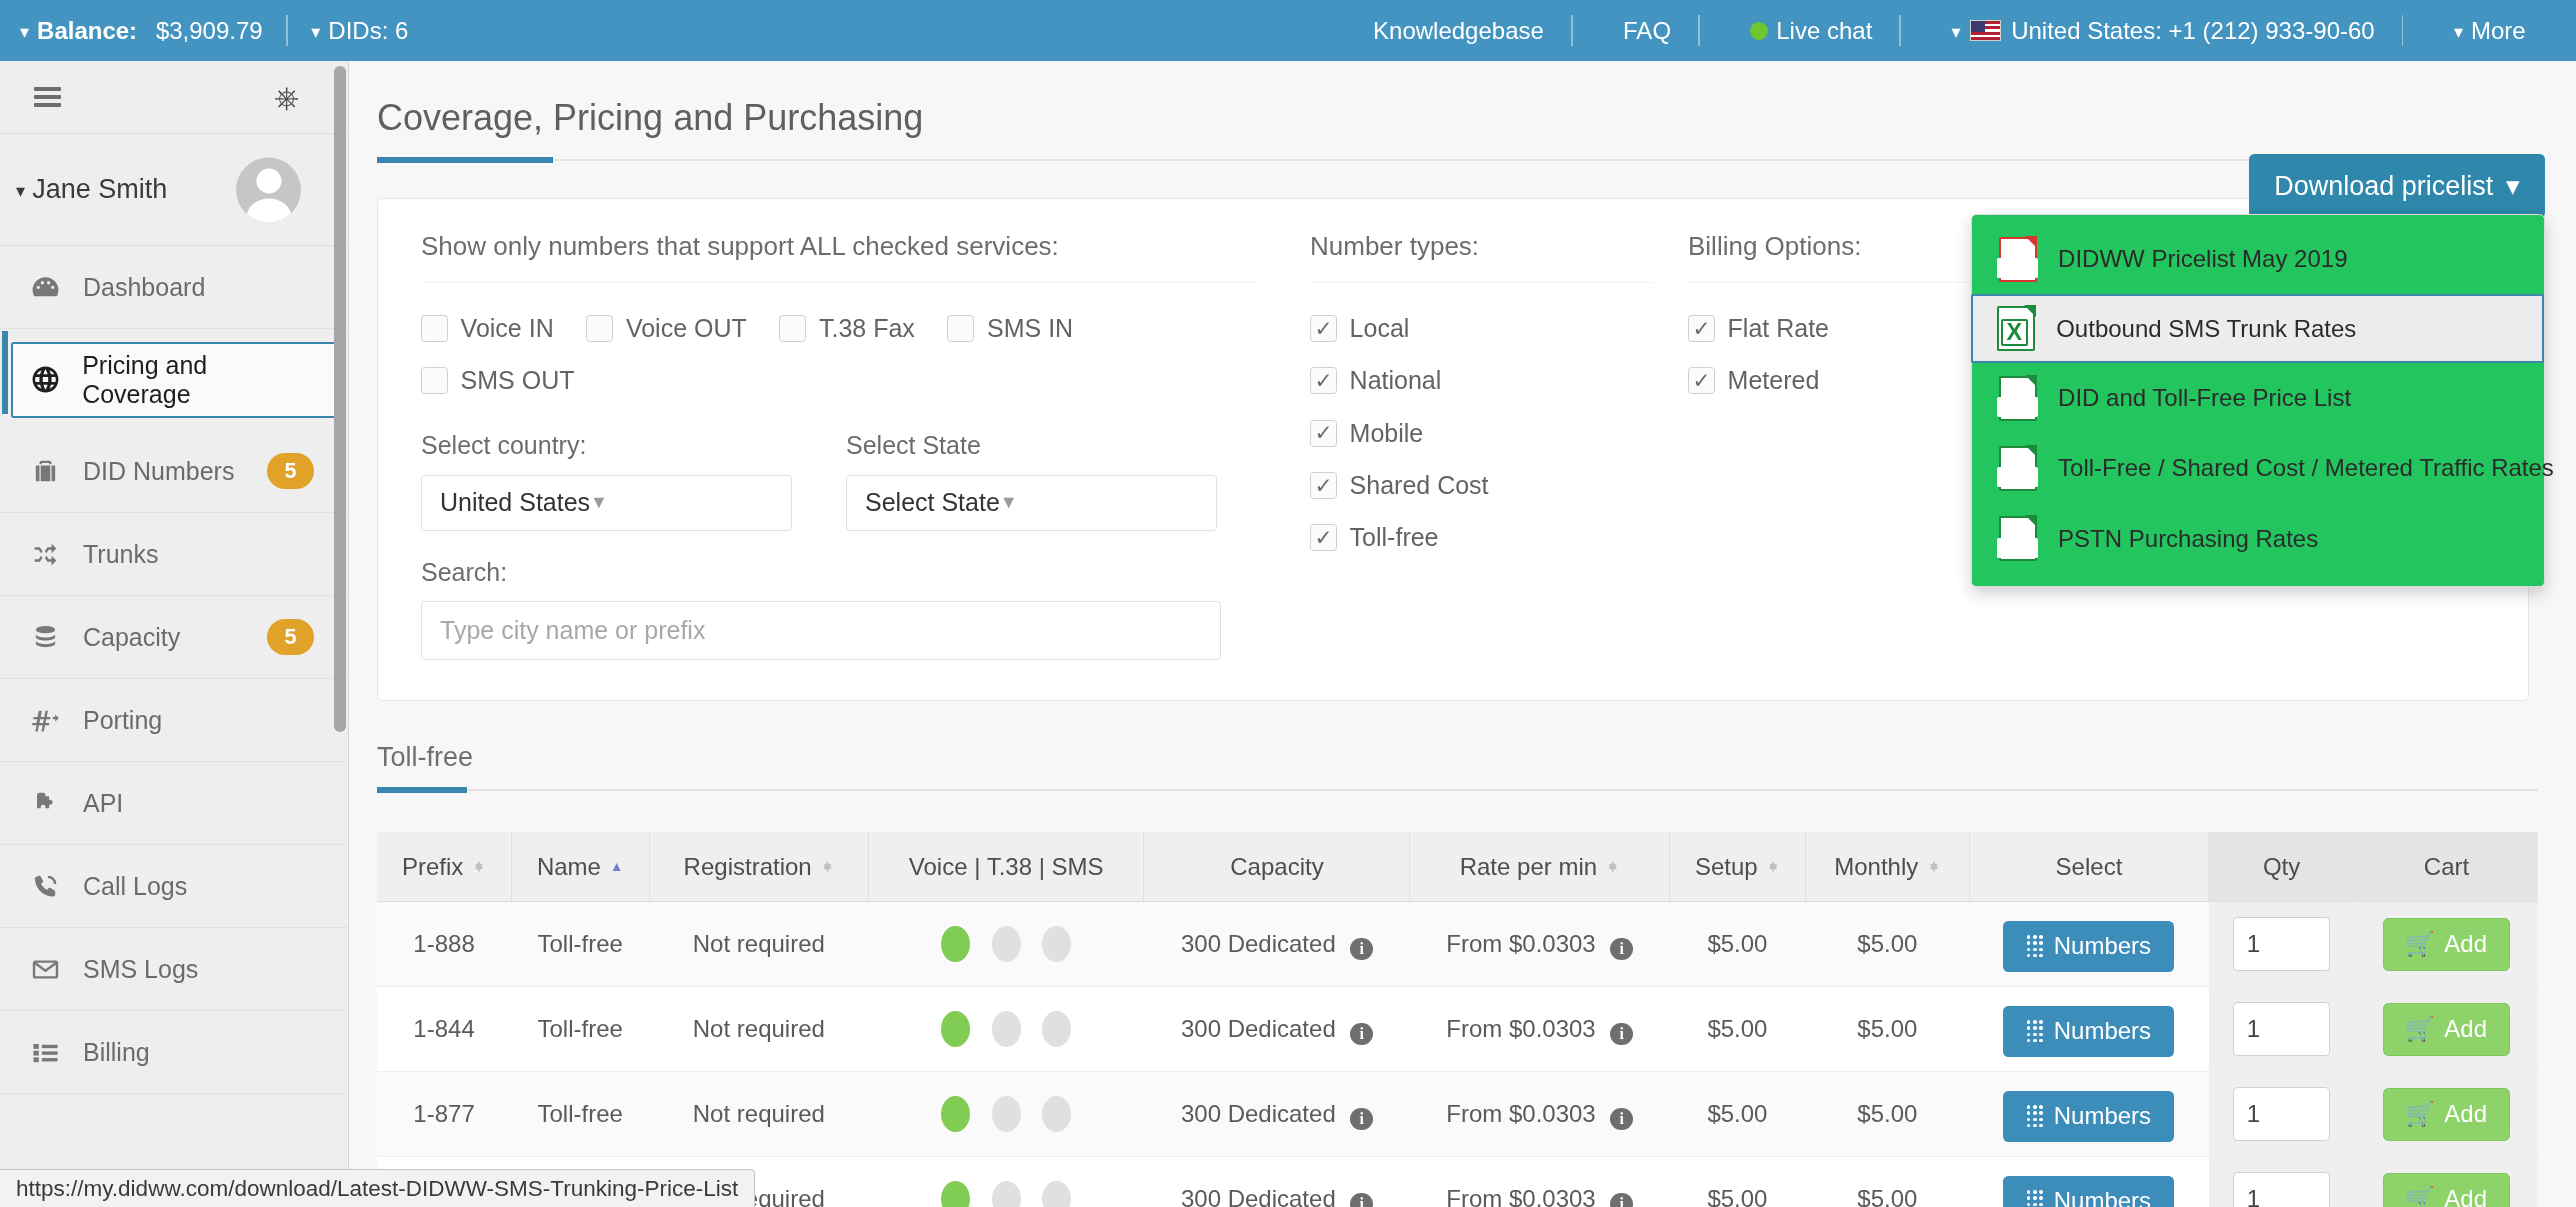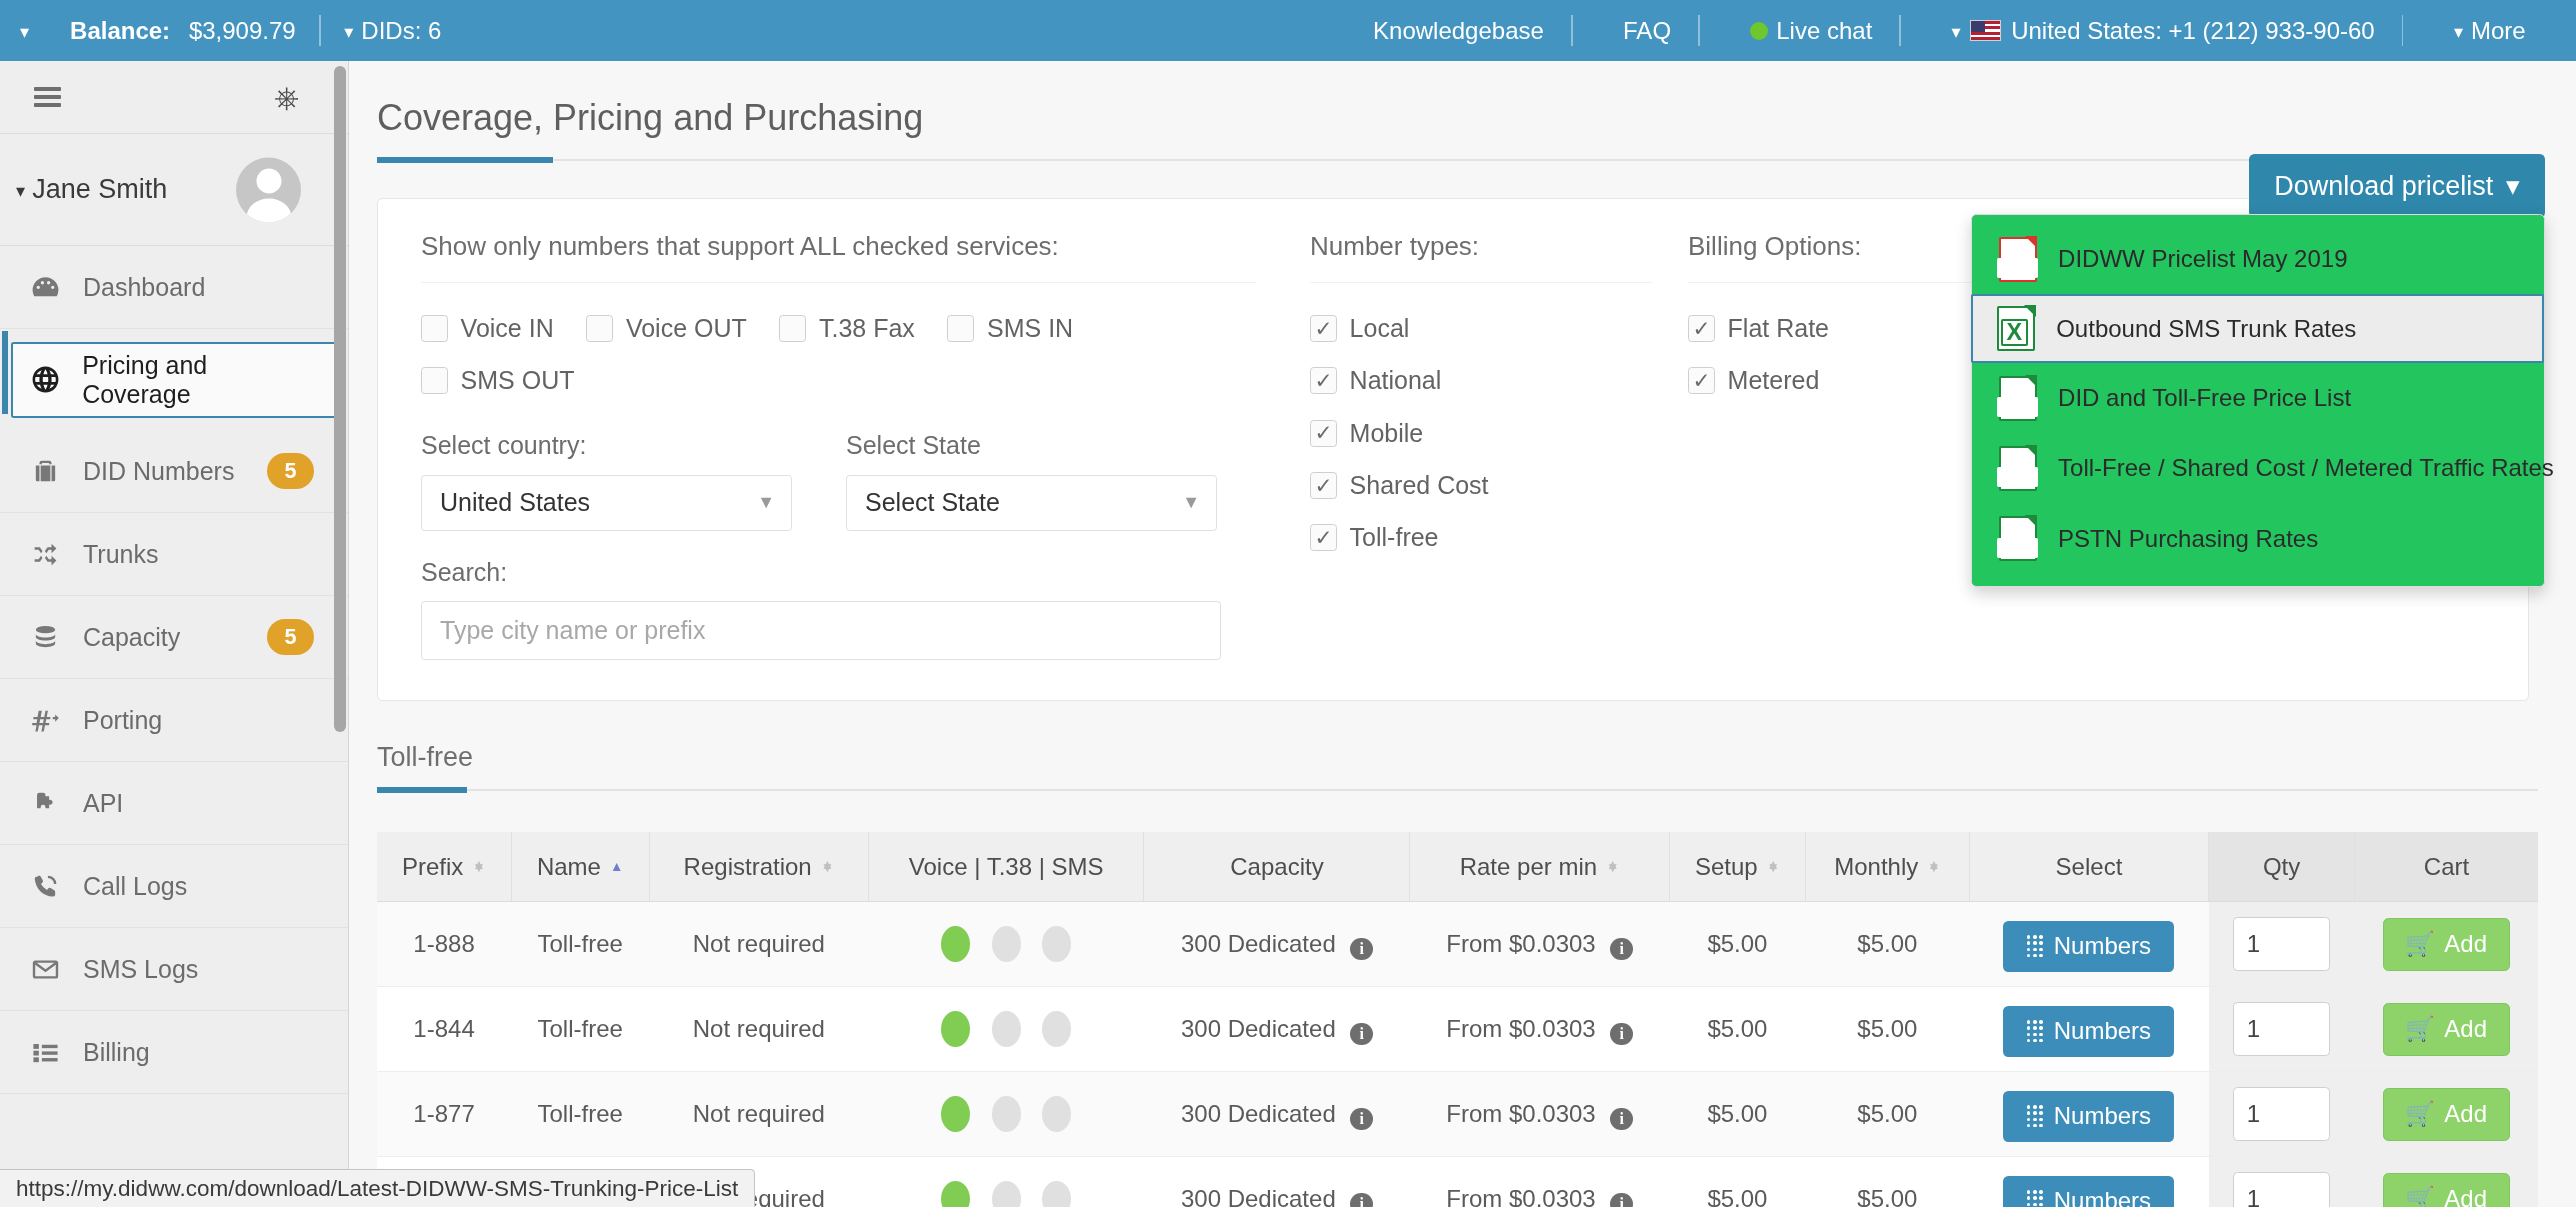"Balance:" .bal-label { margin-left: 33px -> none }
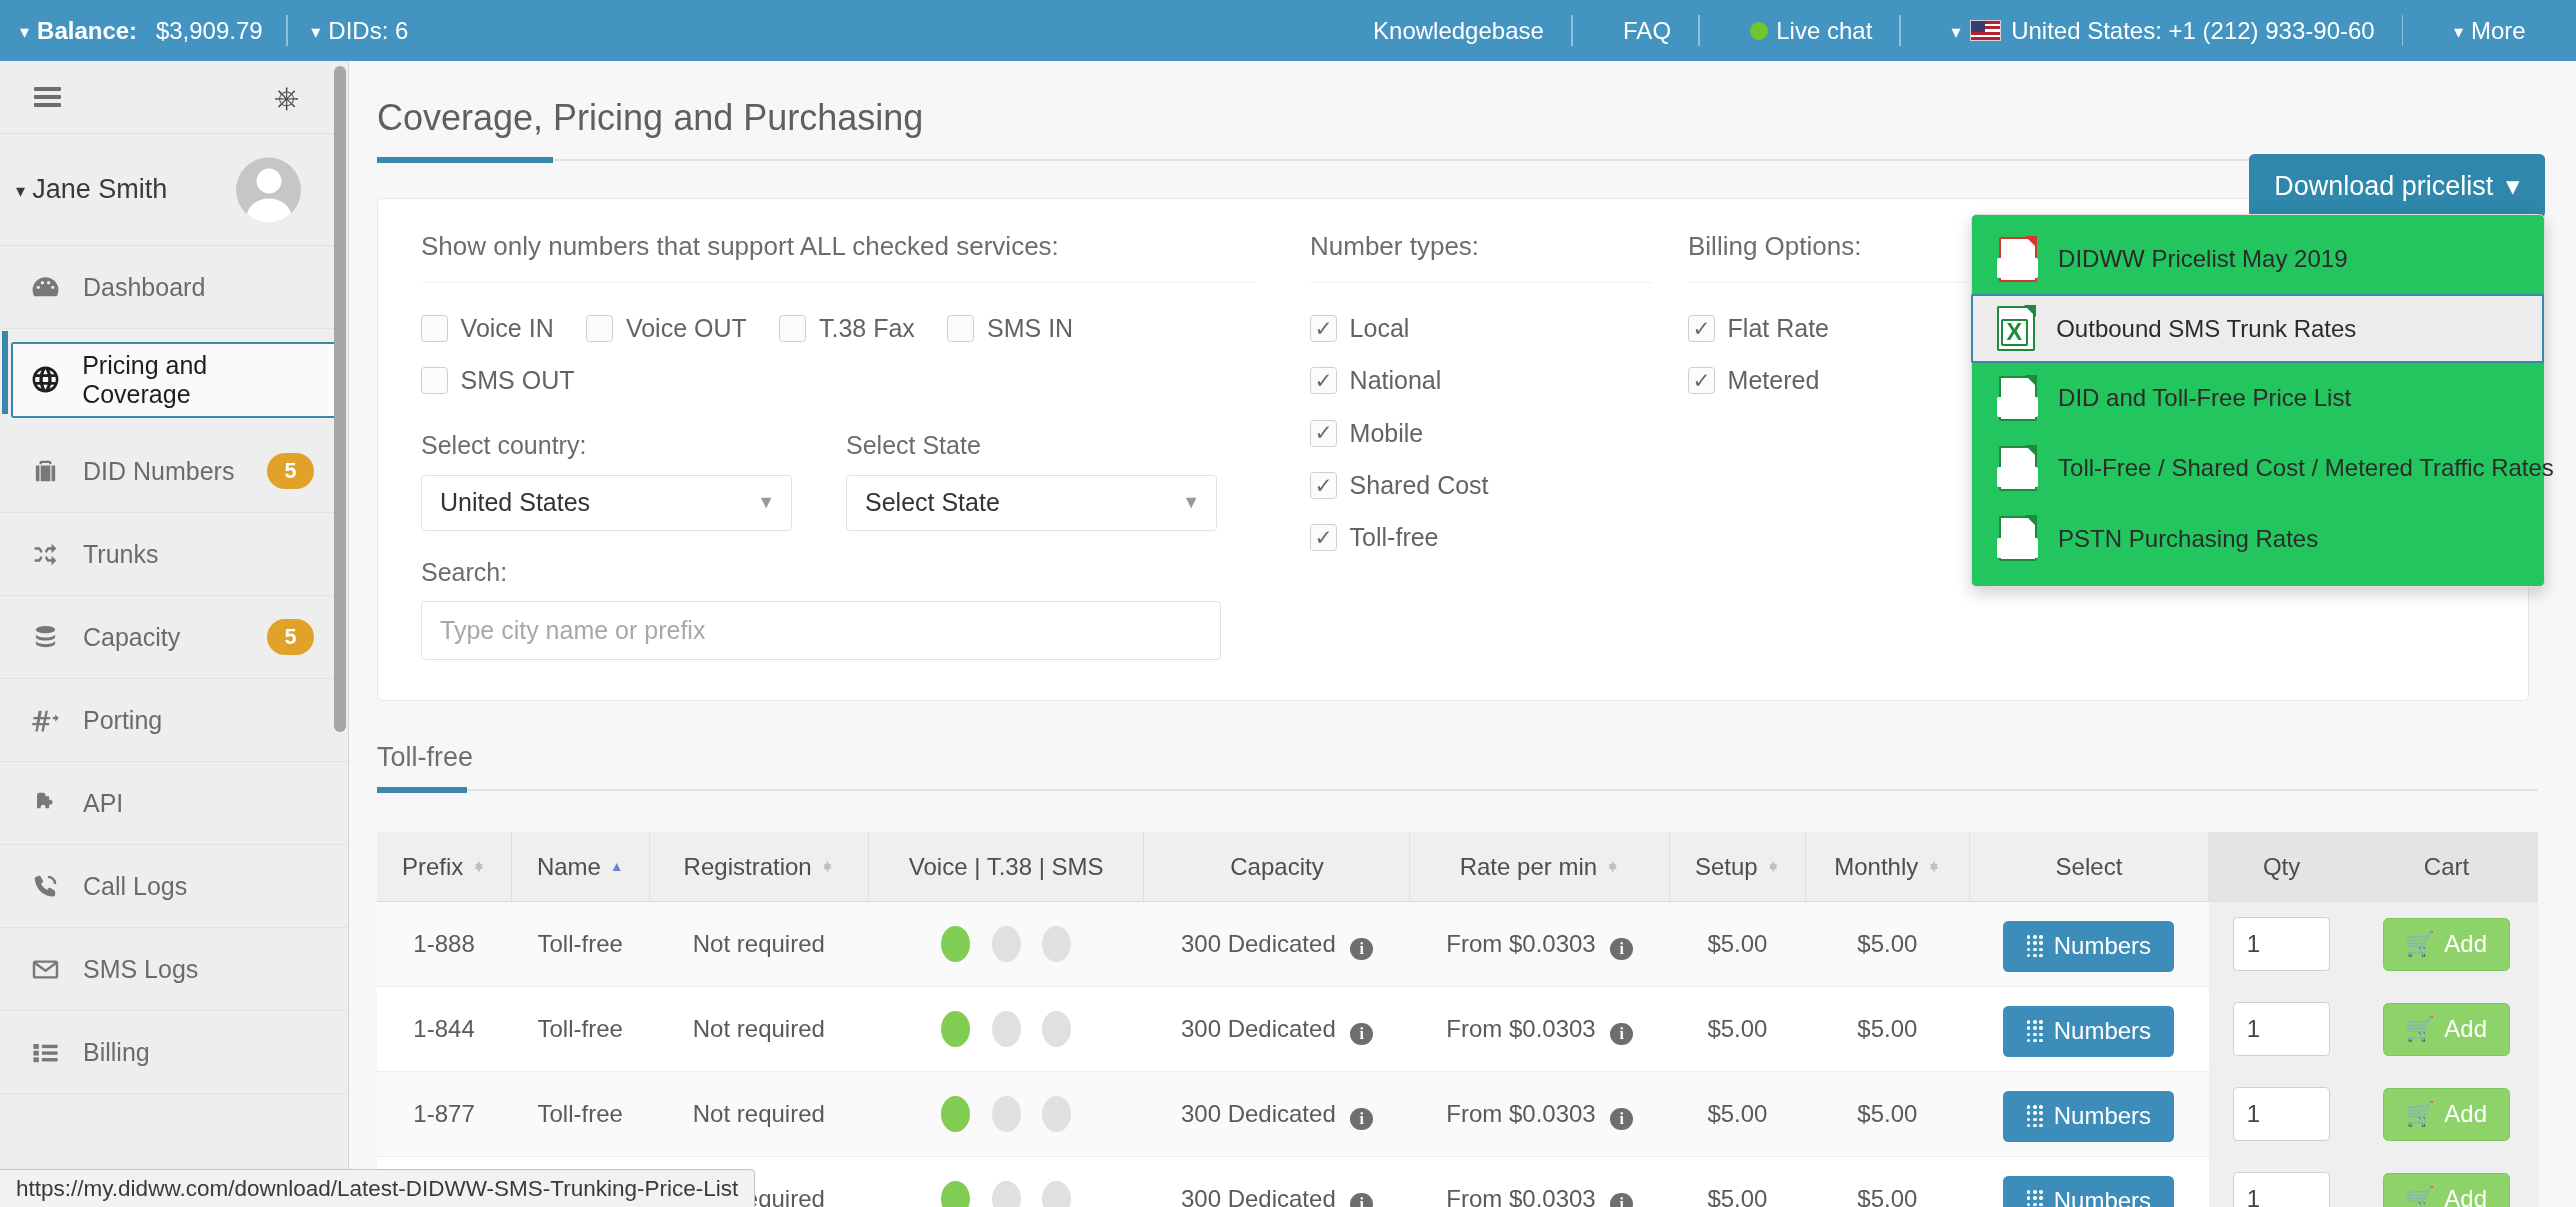"United States" .select { justify-content: space-between -> flex-start }
